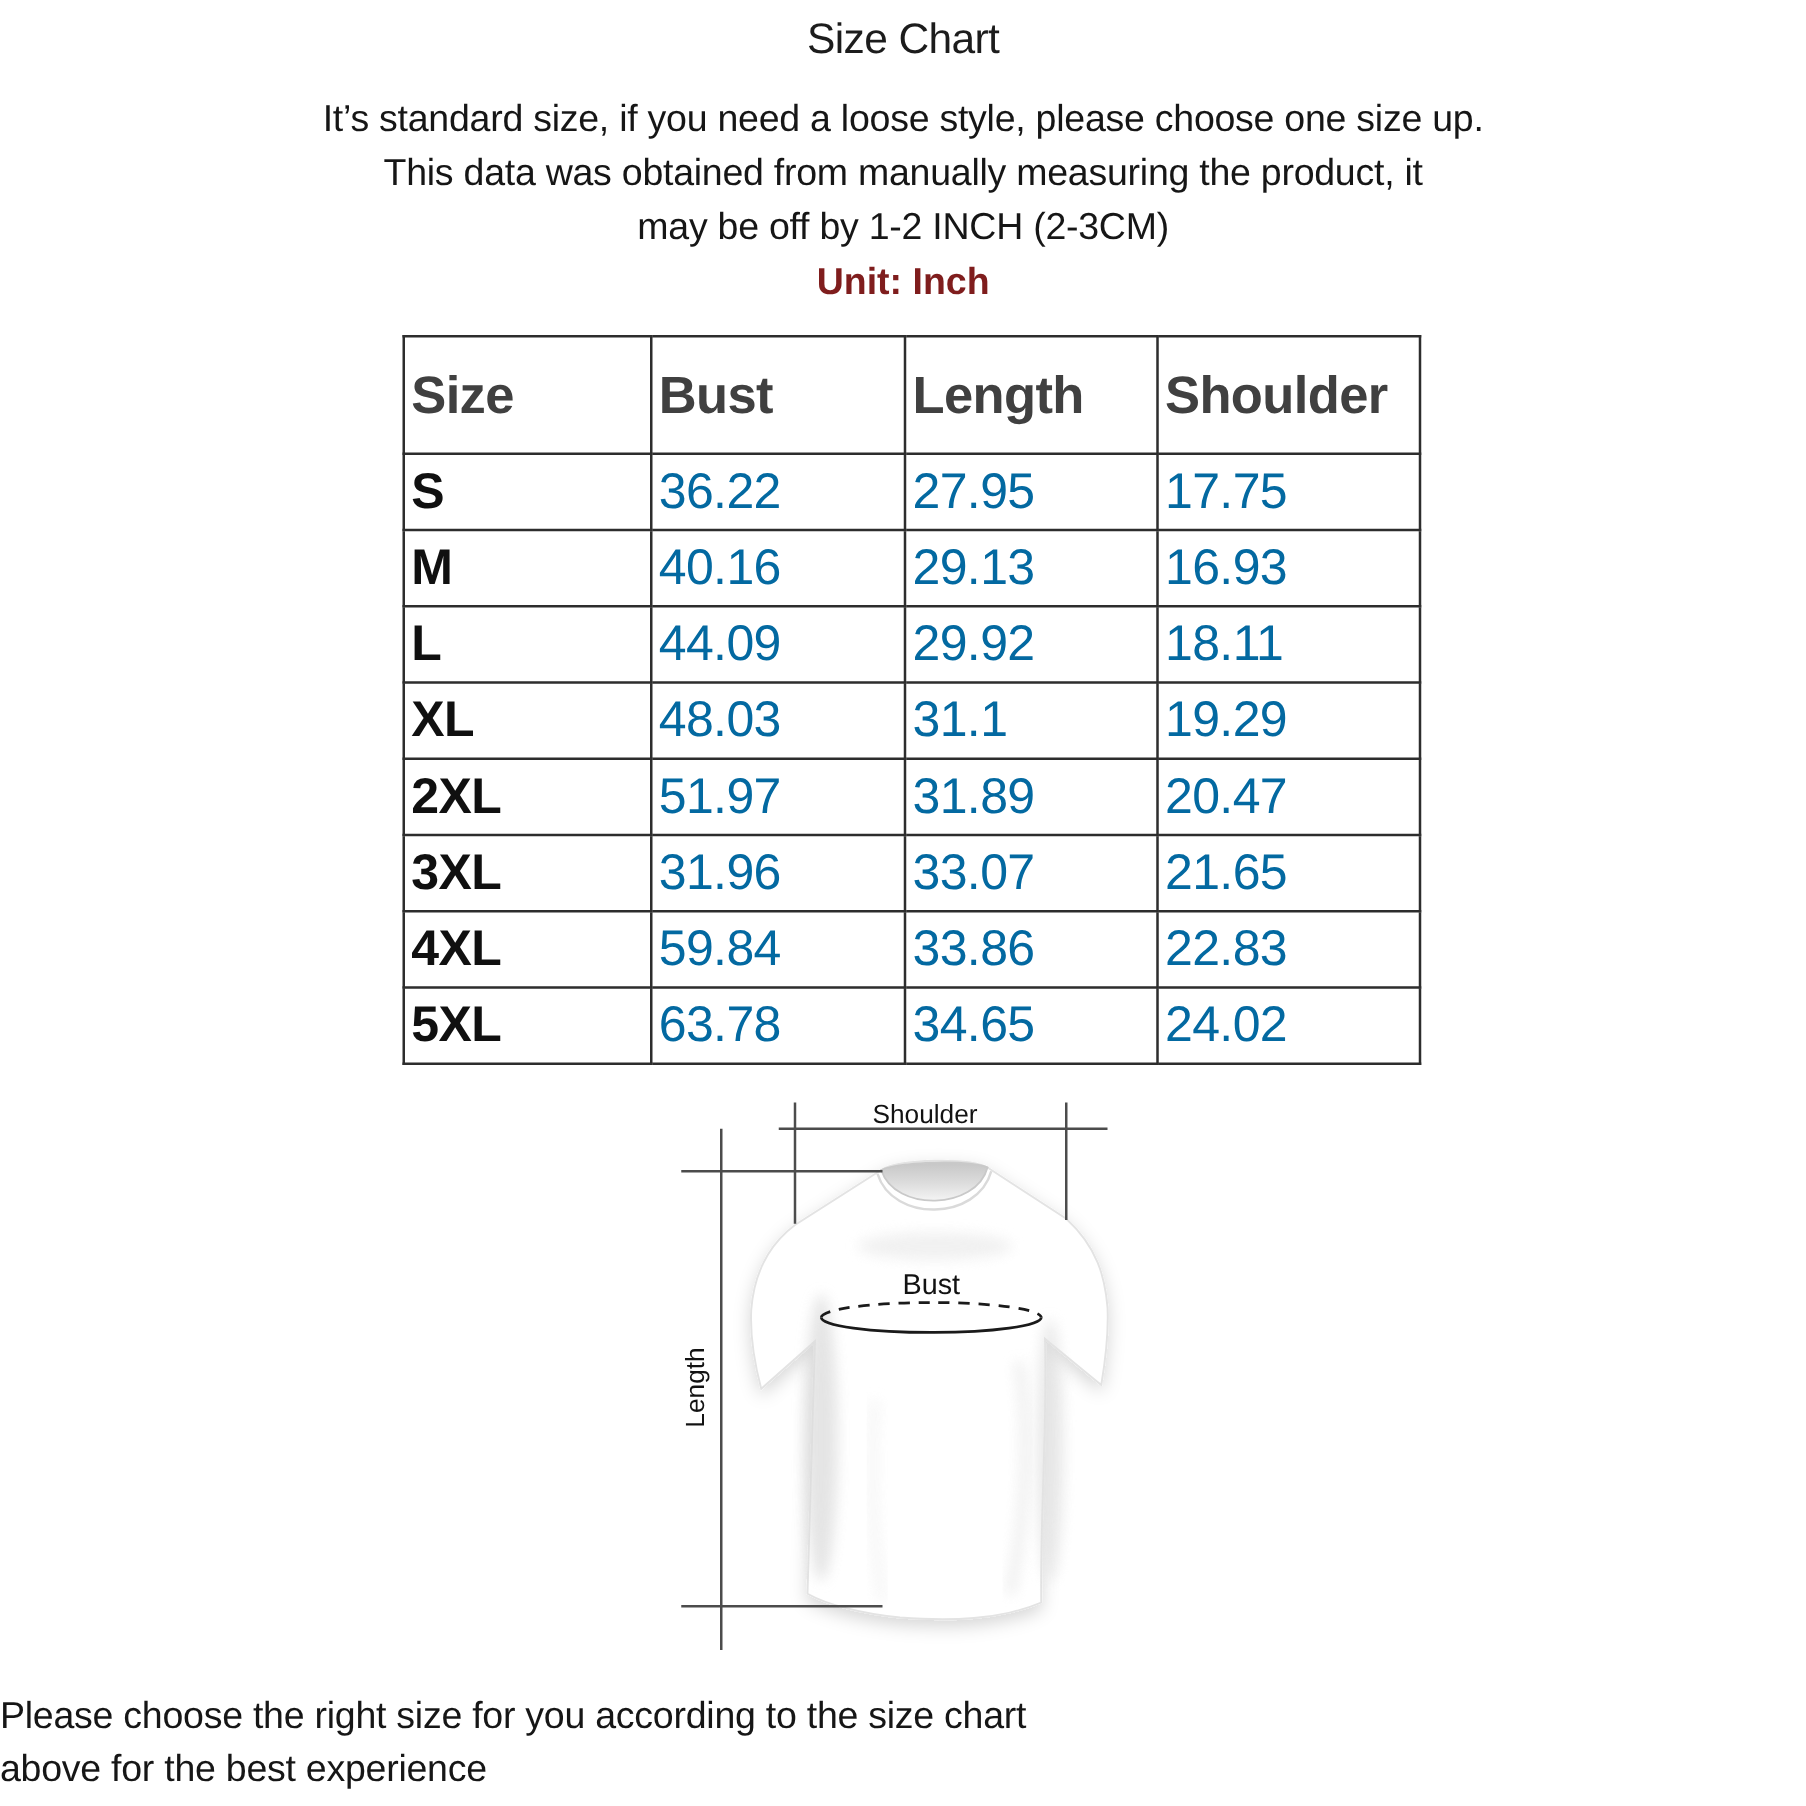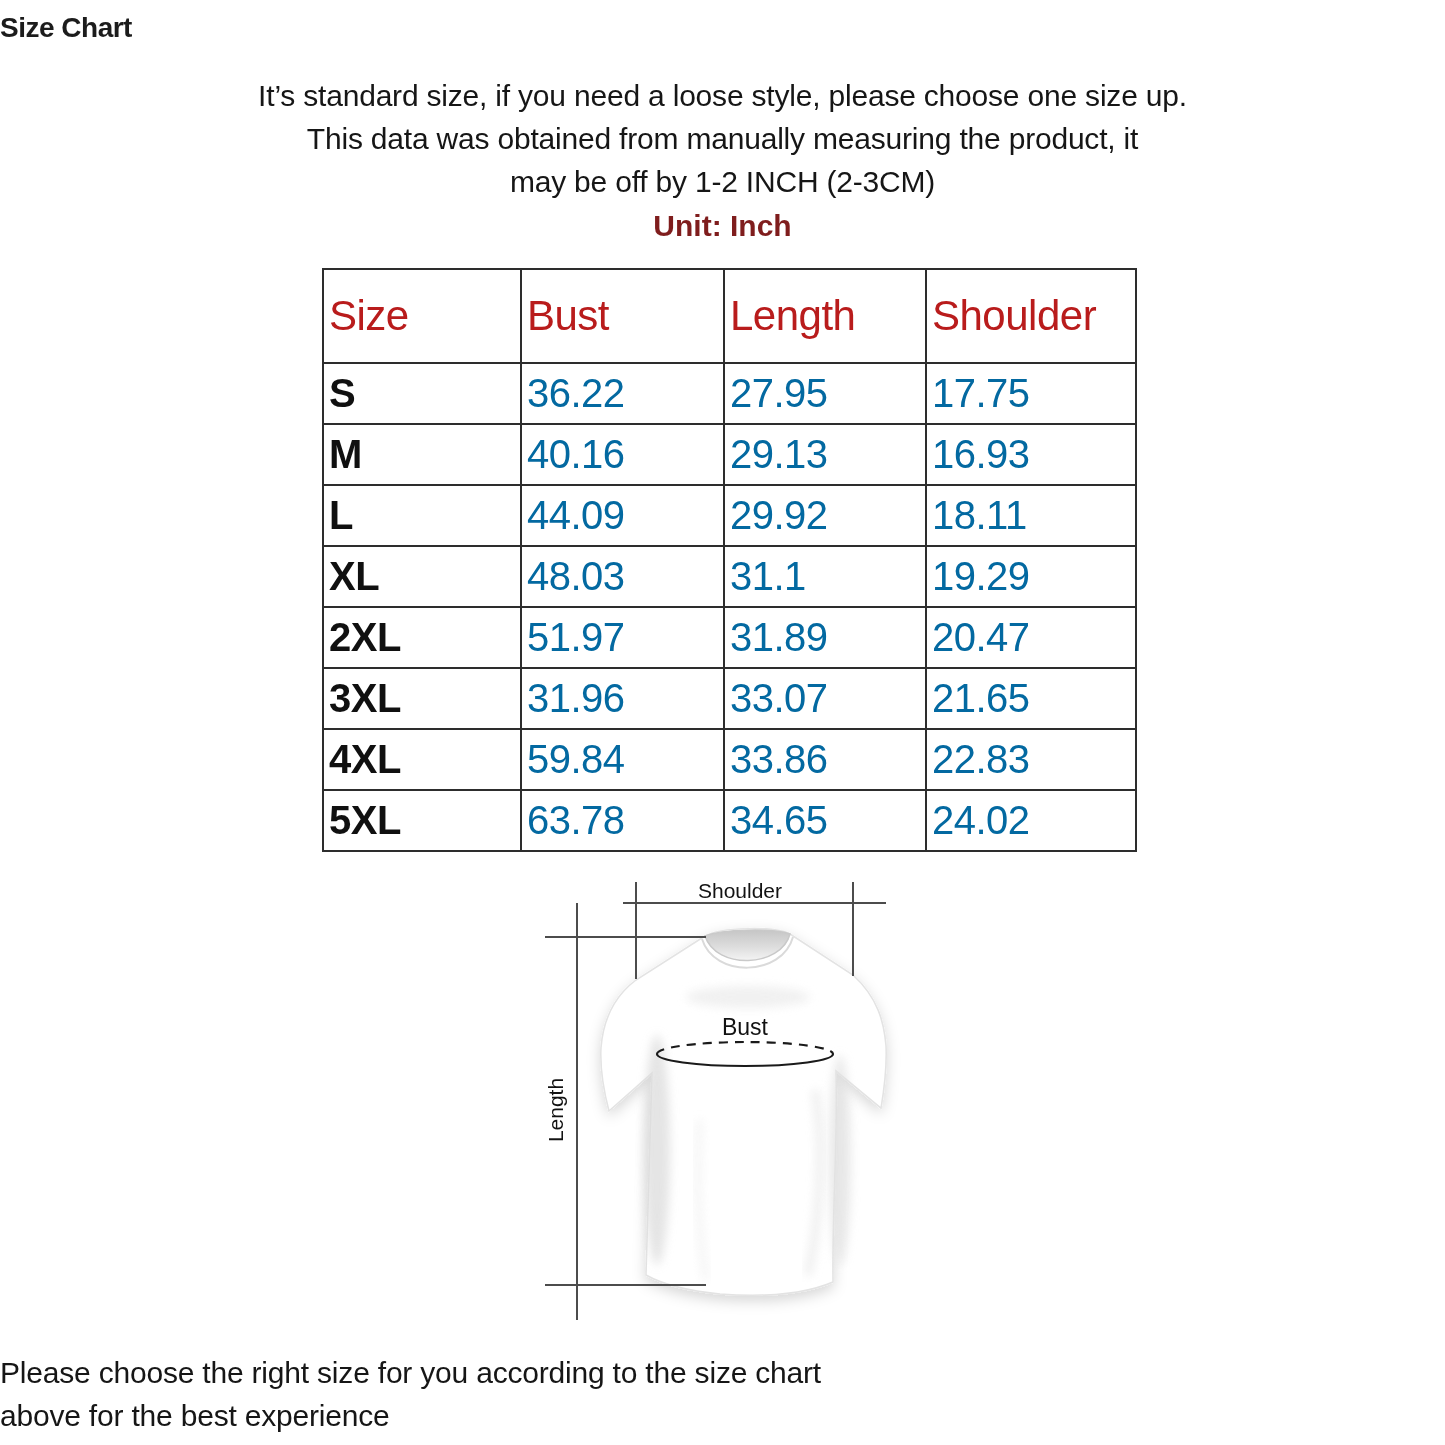"Size Chart" .title { font-size: 28px -> 34px; font-weight: 700 -> 400; text-align: none -> center }
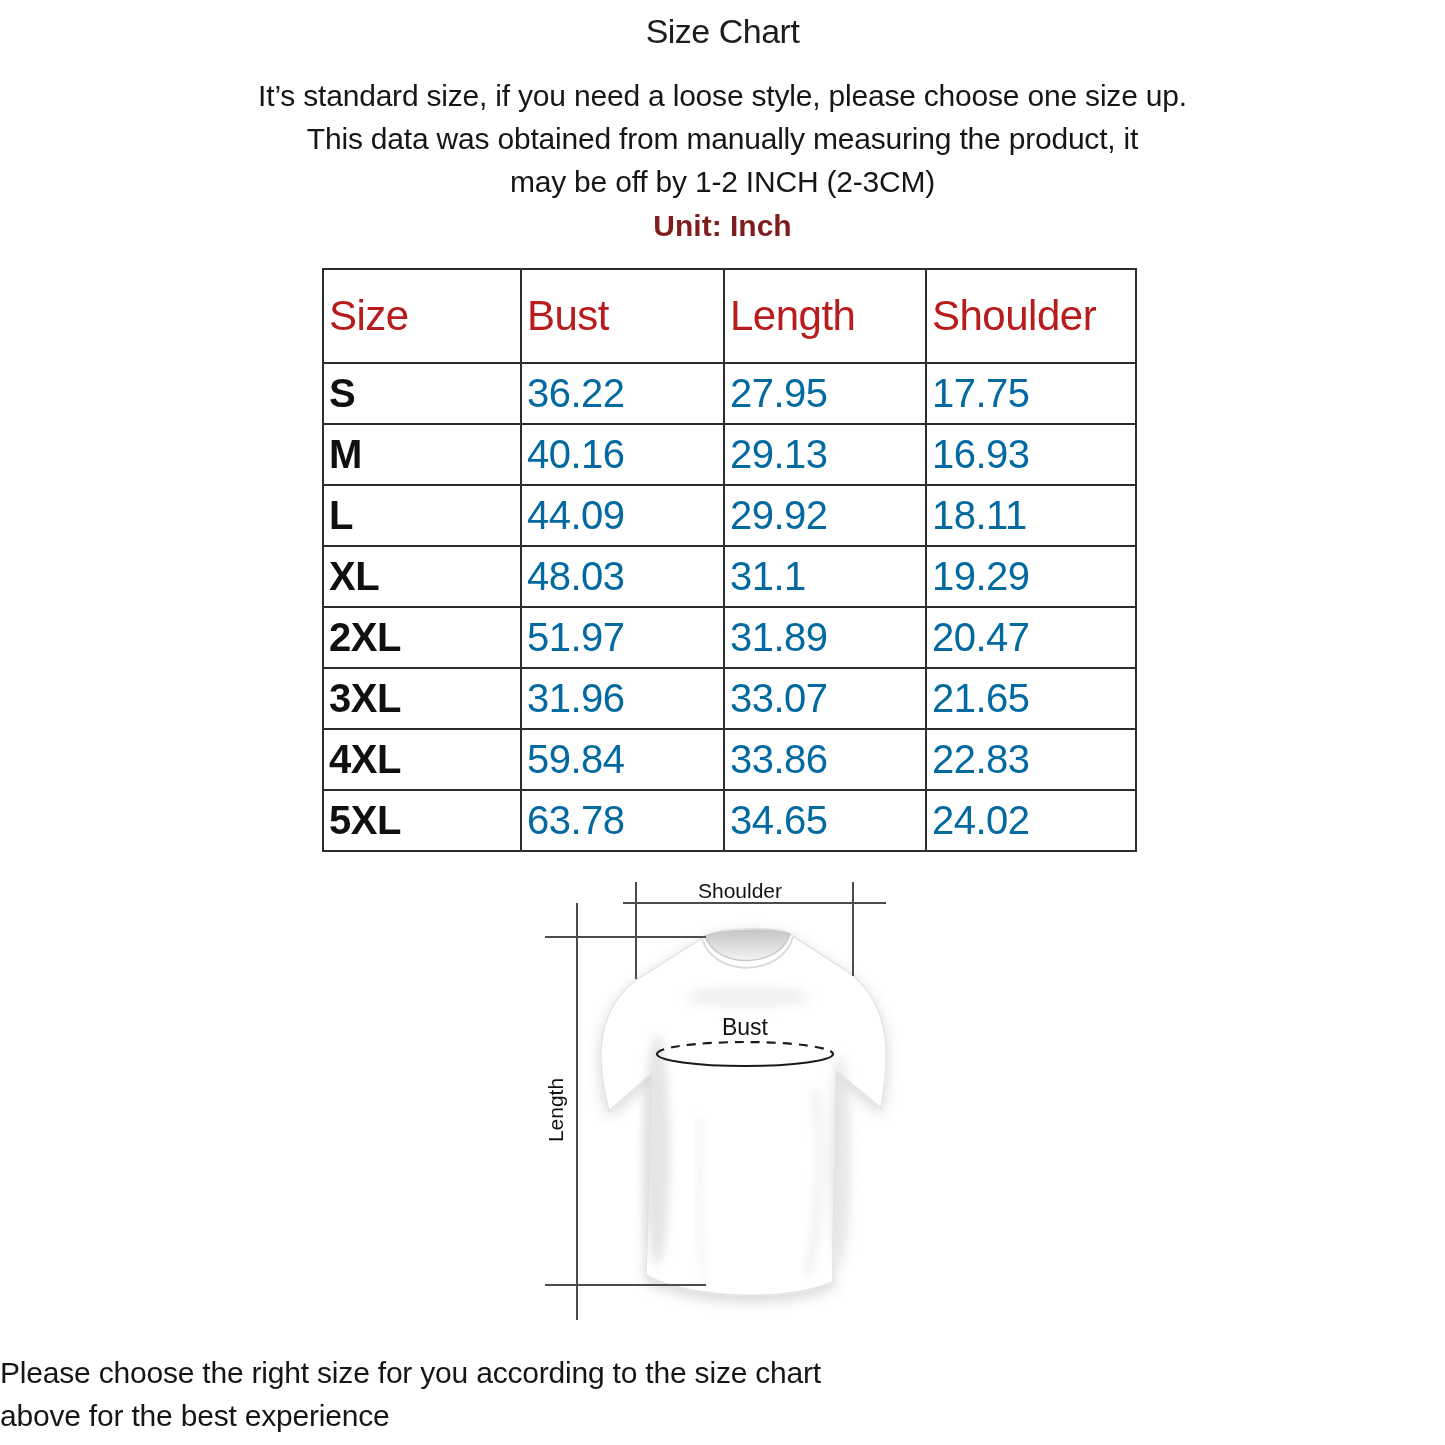"Size" .size-table th { color: #b91c1c -> #404040; font-weight: 400 -> 700 }
